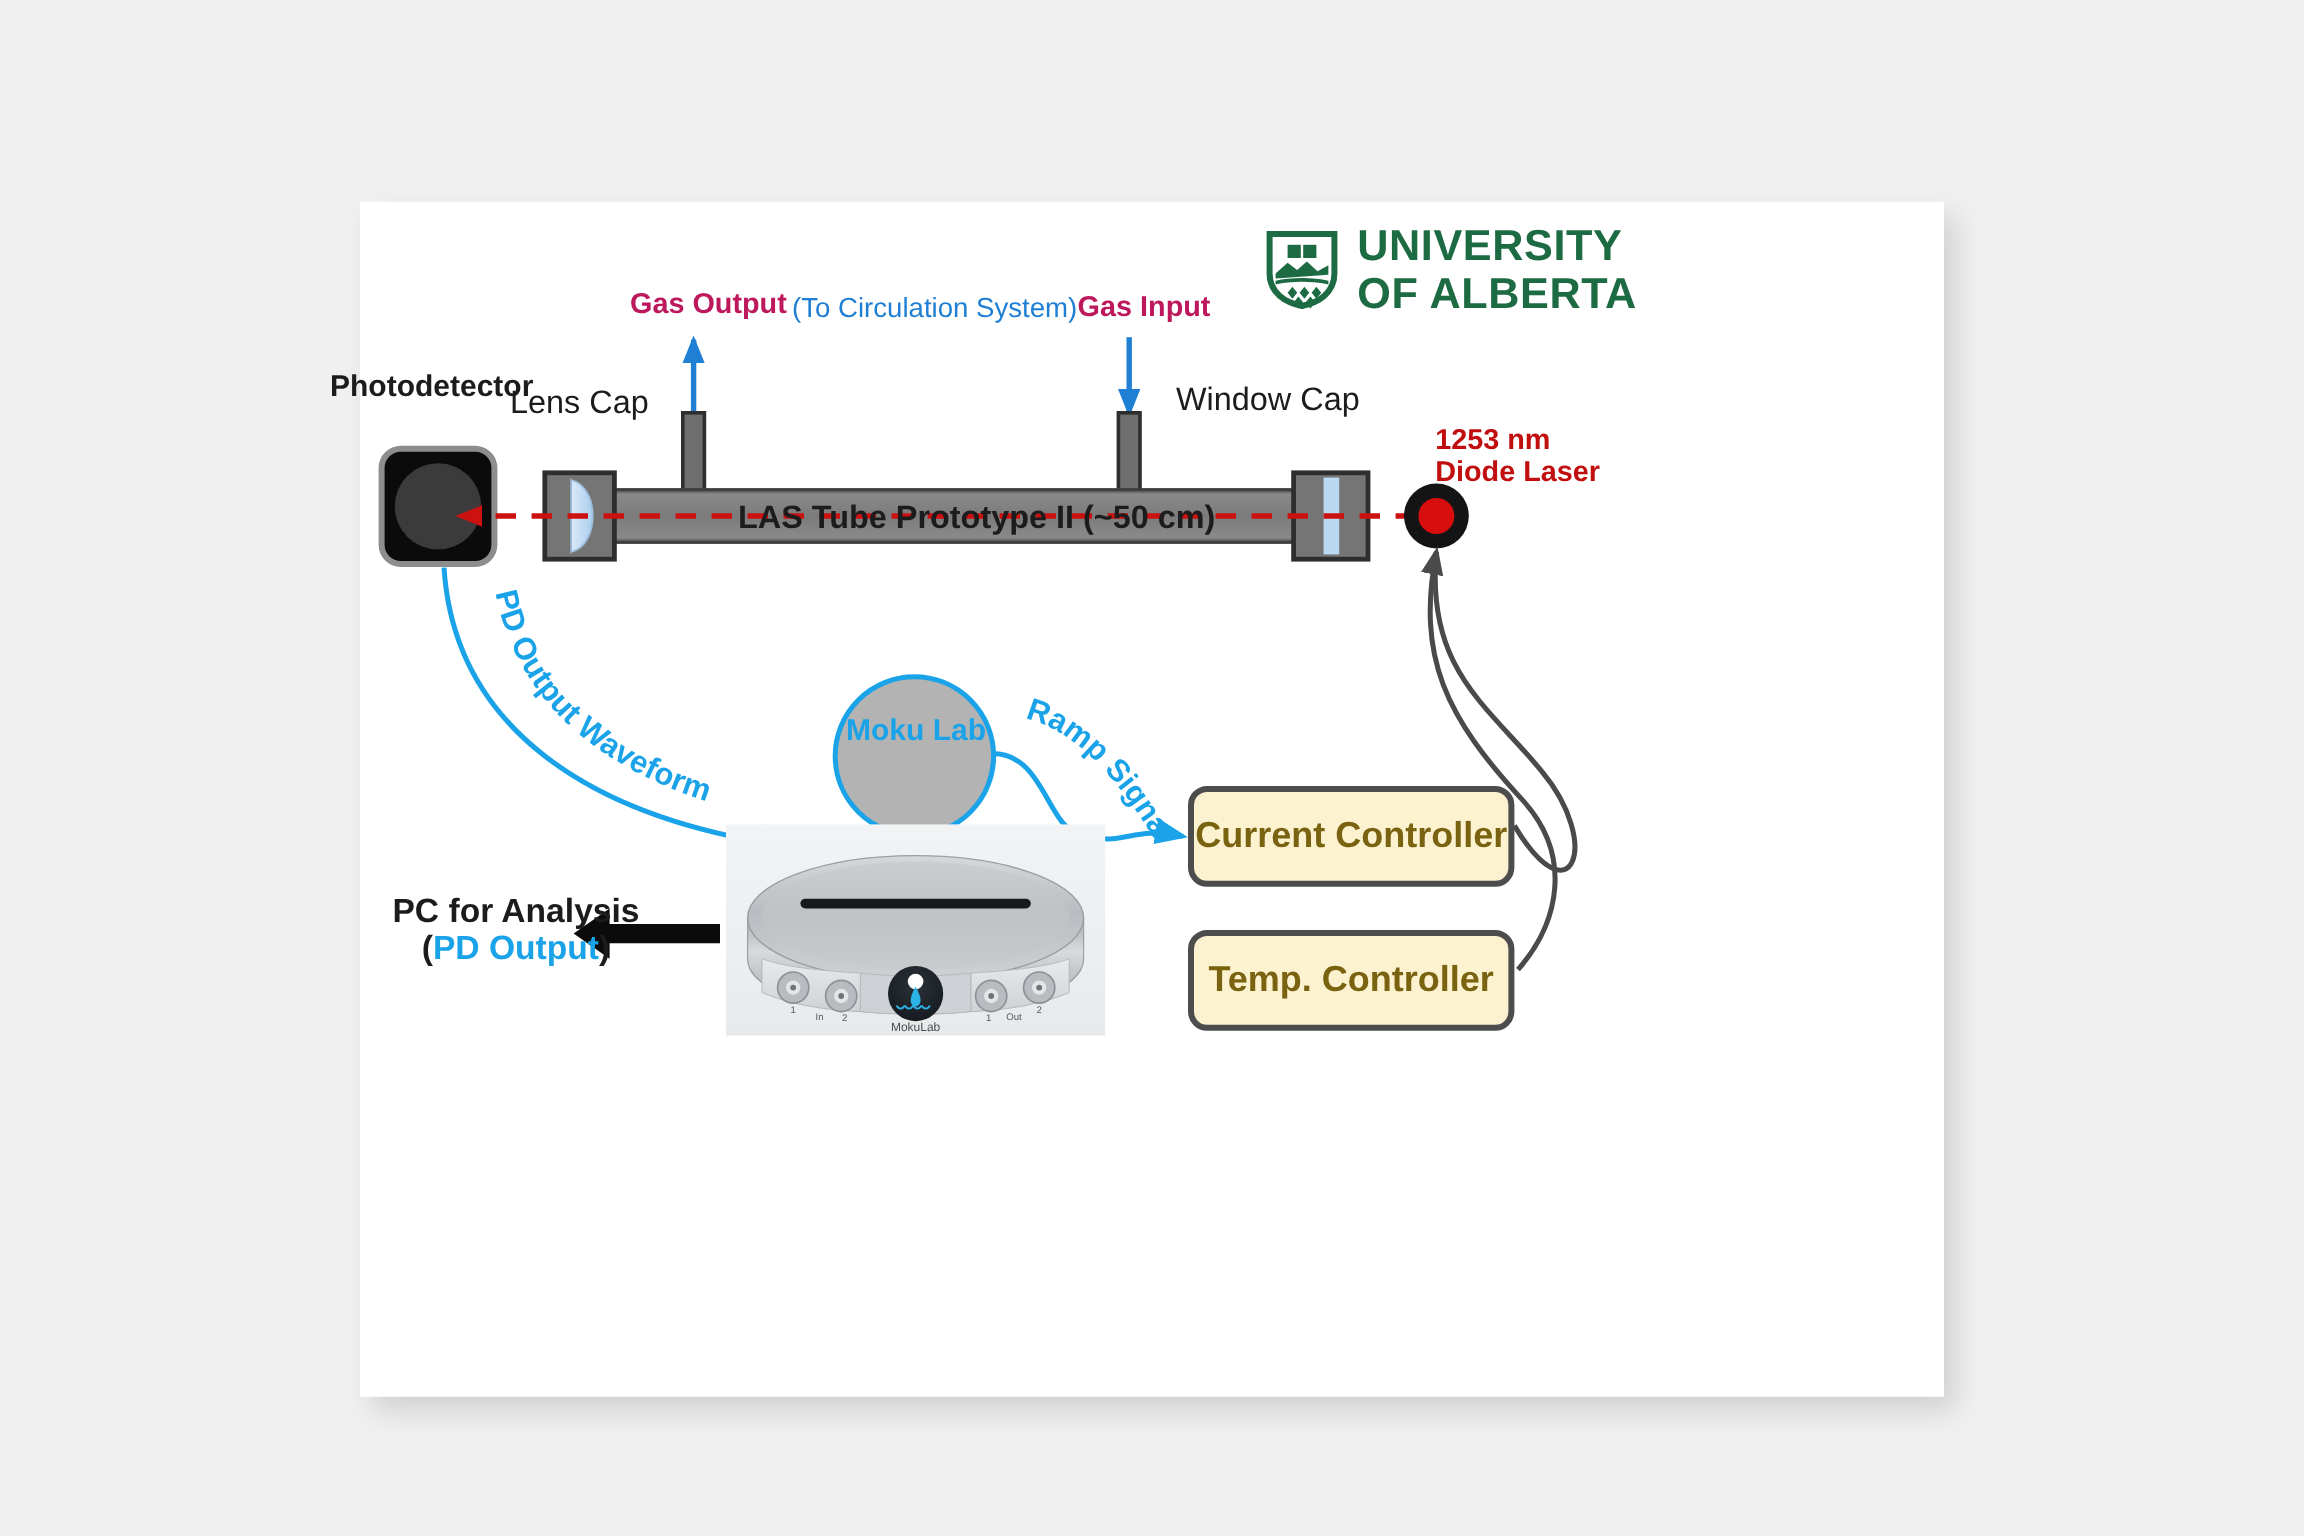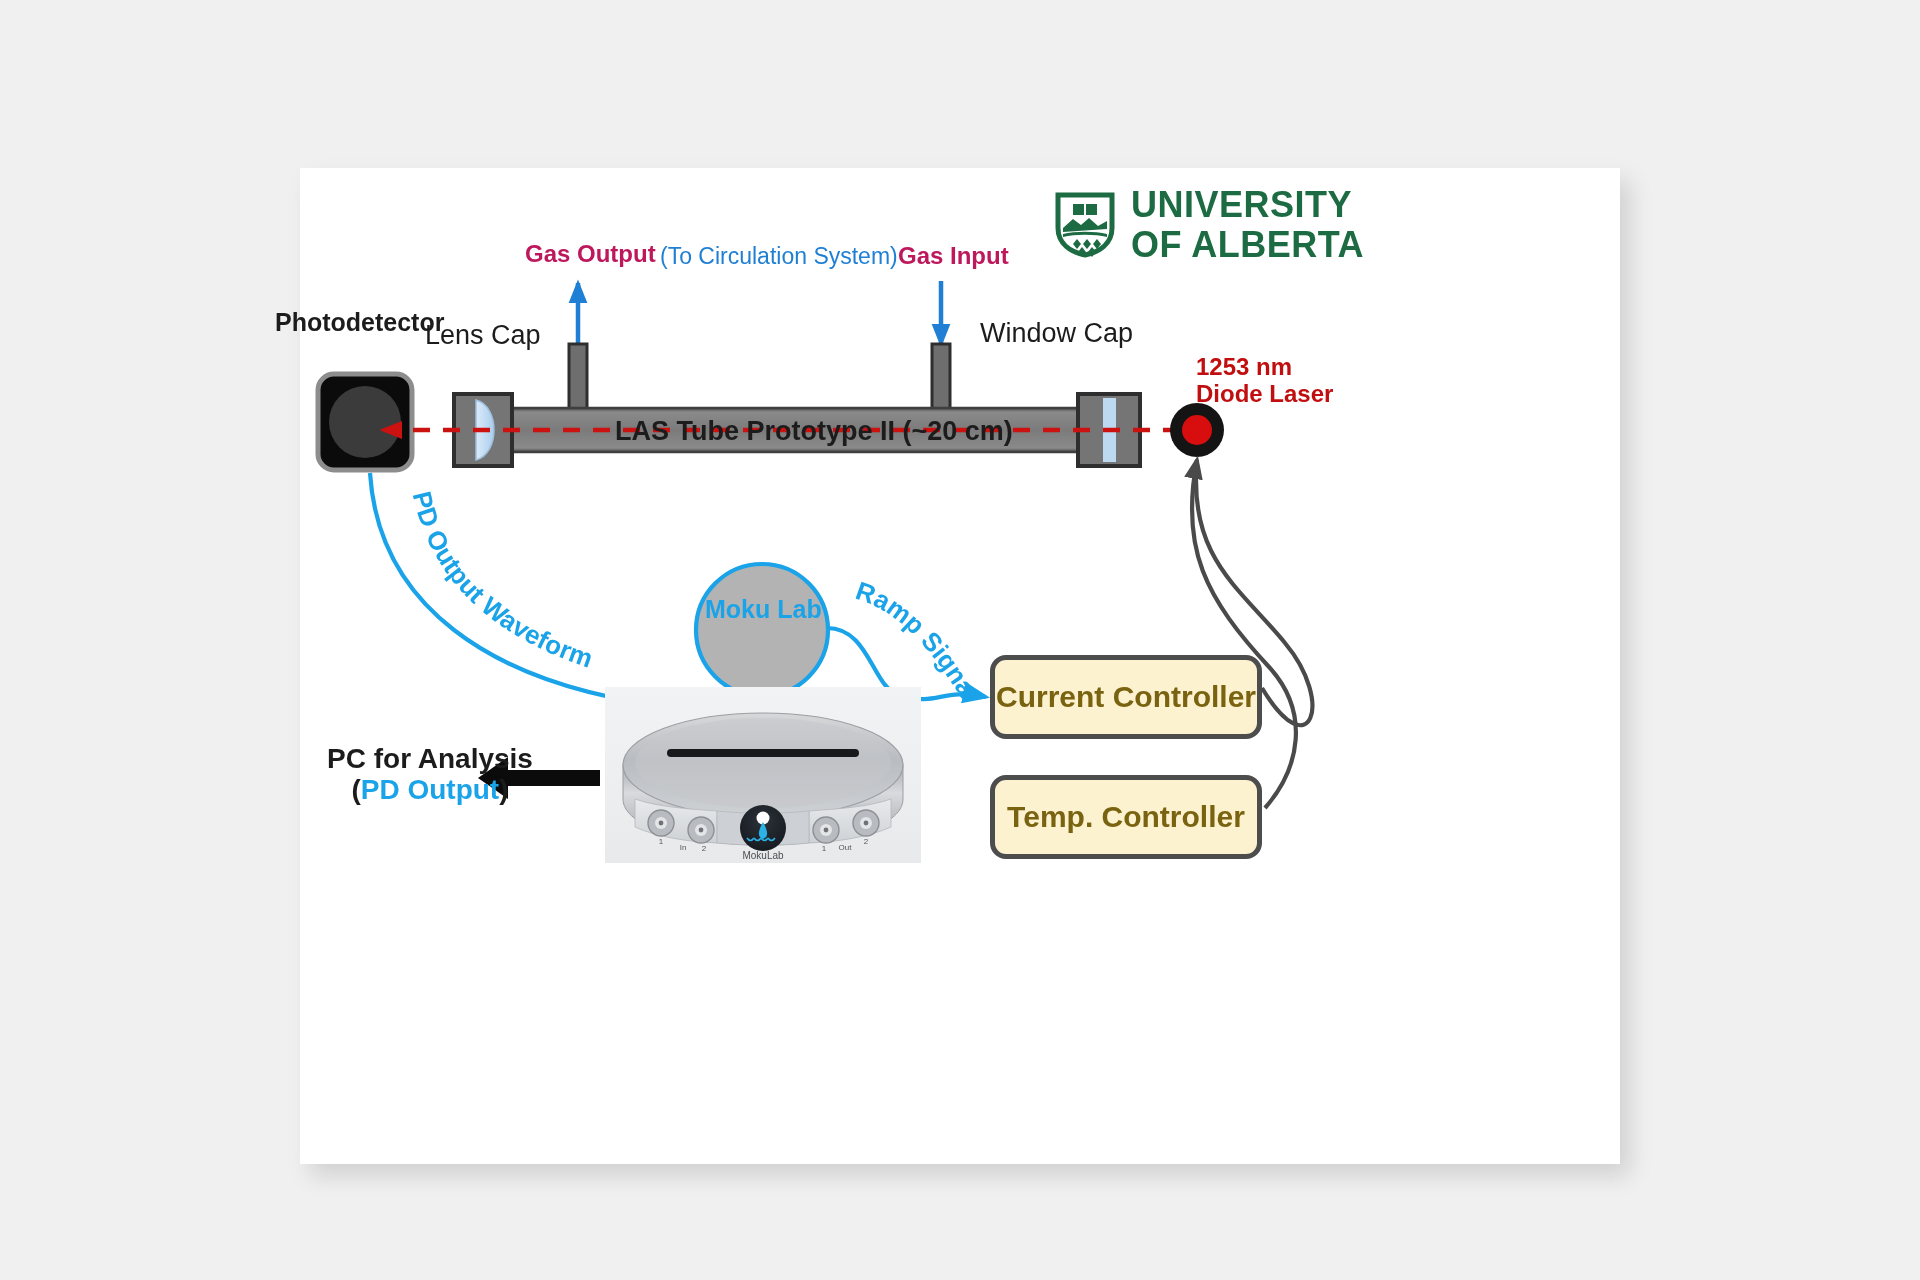"LAS Tube Prototype II (~20" div.lbl { text: 20 -> 50 }
